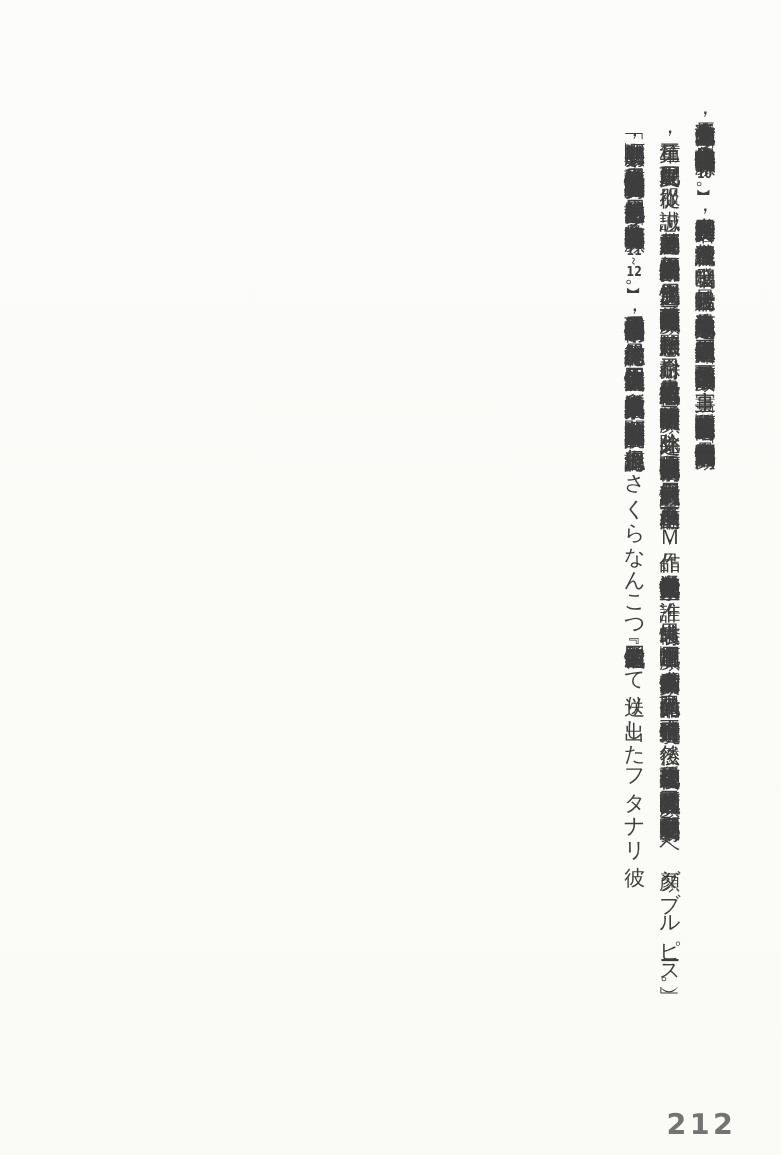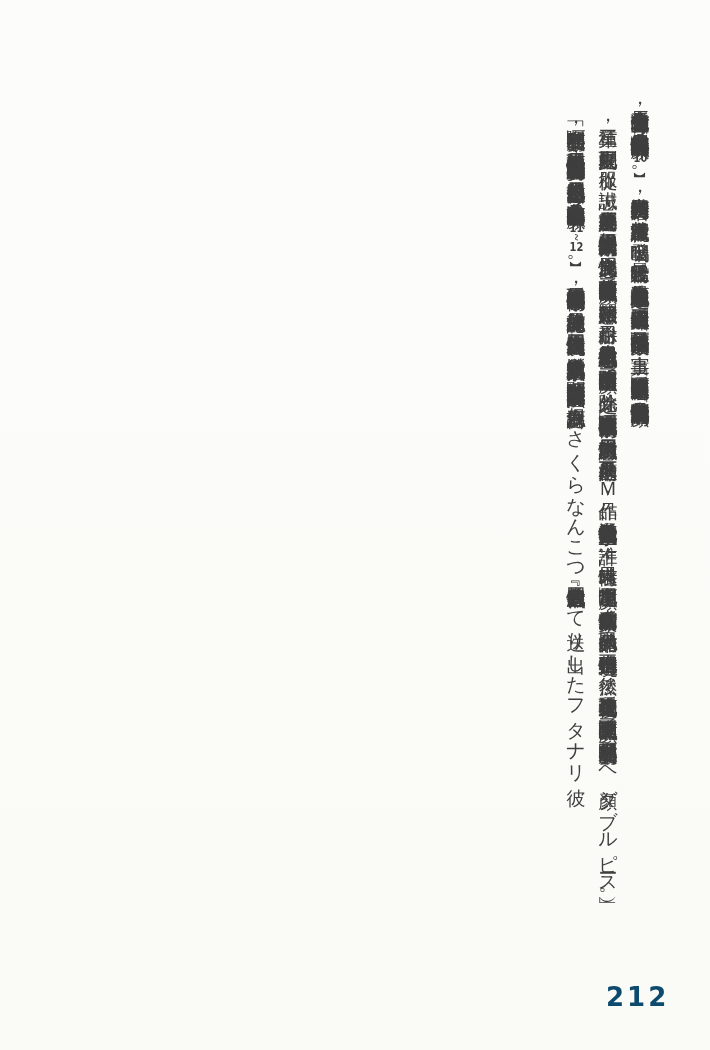"212" .page-number { color: #0c4a6e -> #737373; top: 982px -> 1008px }
